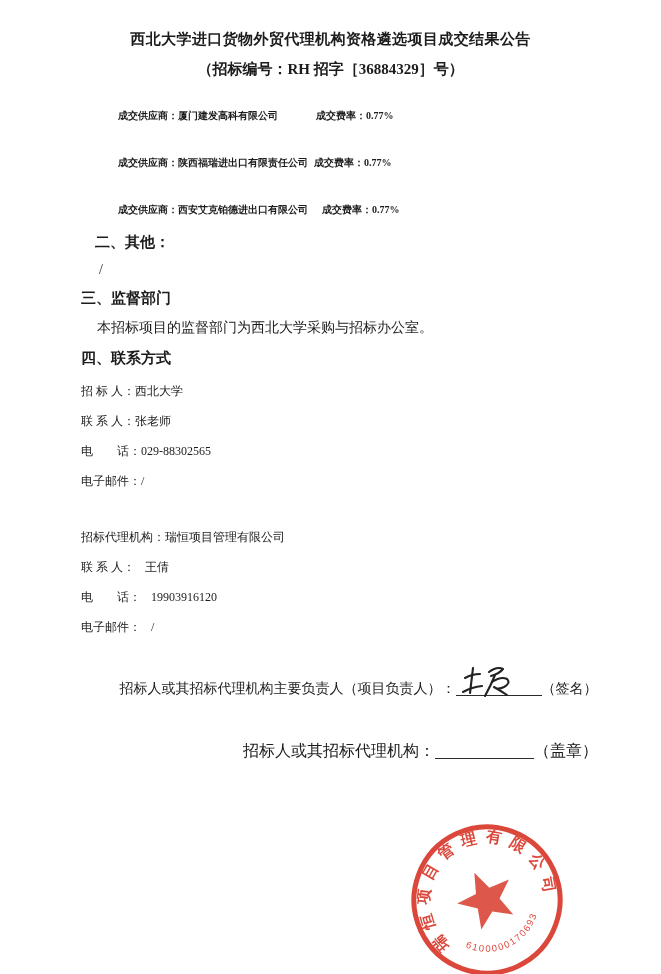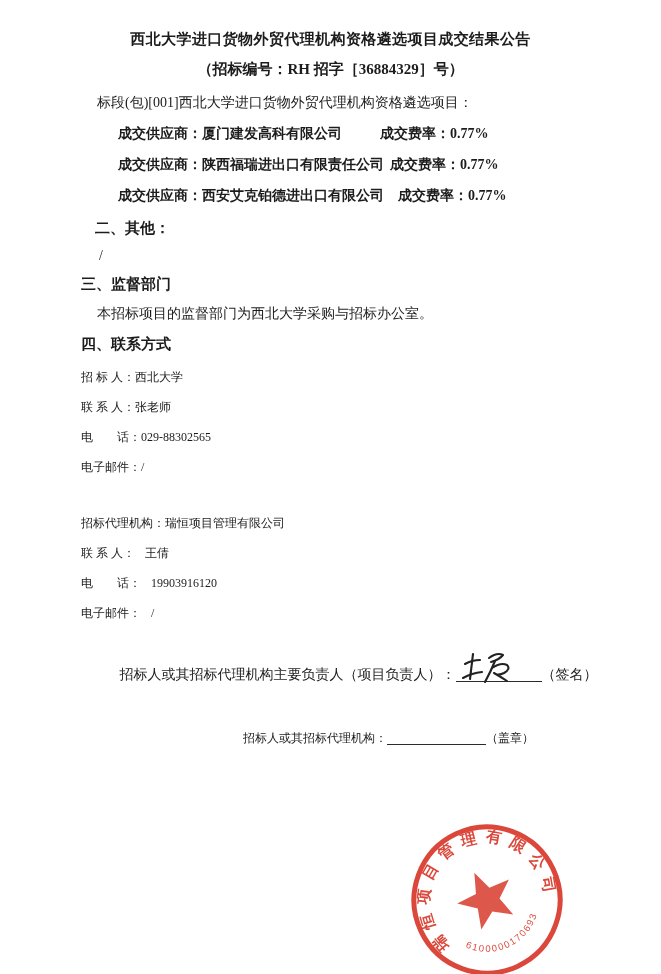"标段(包)[001]西北大学进口货物外贸代理机构资格遴选项目：" div.pkg-line { html: <div>标段(包)[001]西北大学进口货物外贸代理机构资格遴选项目：</div> -> none }
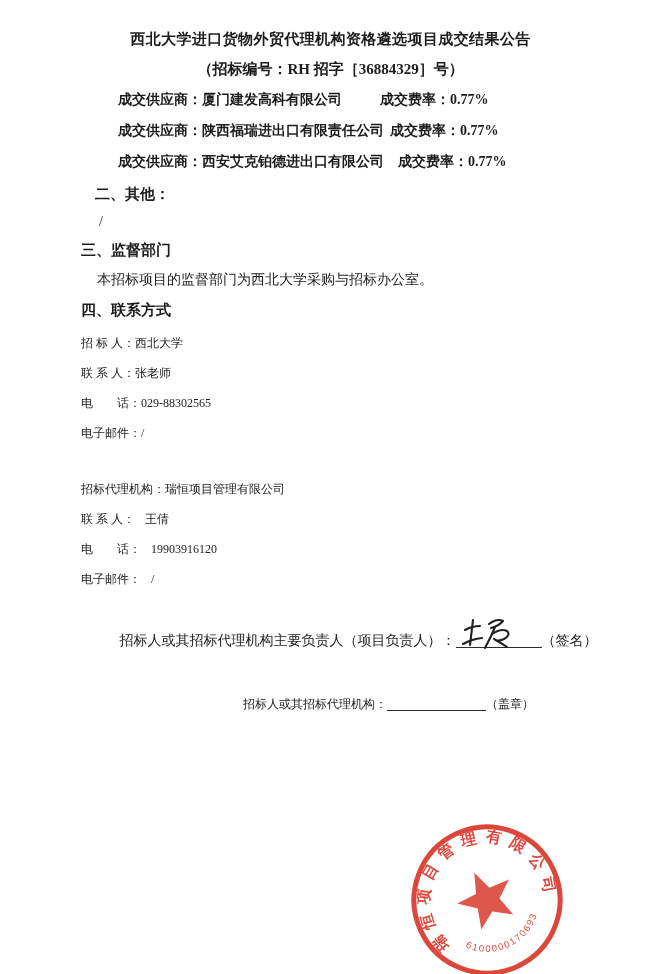"成交供应商：厦门建发高科有限公司 成交费率：0.77%" .supplier-line { font-size: 14px -> 10px; margin-top: 11px -> 27px }
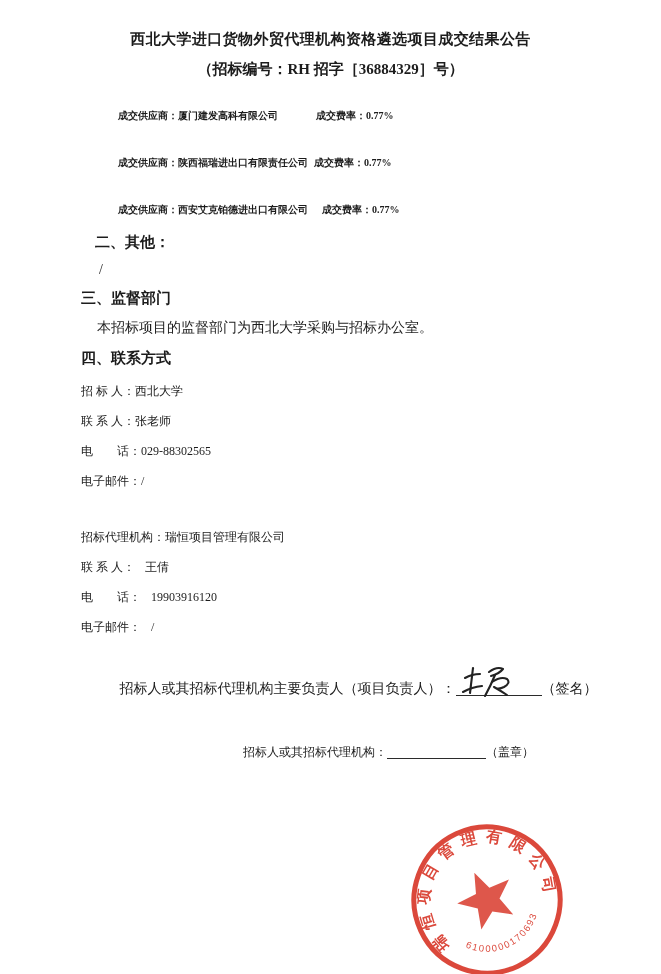"招标人或其招标代理机构： （盖章）" .seal-row { font-size: 12px -> 16px }
